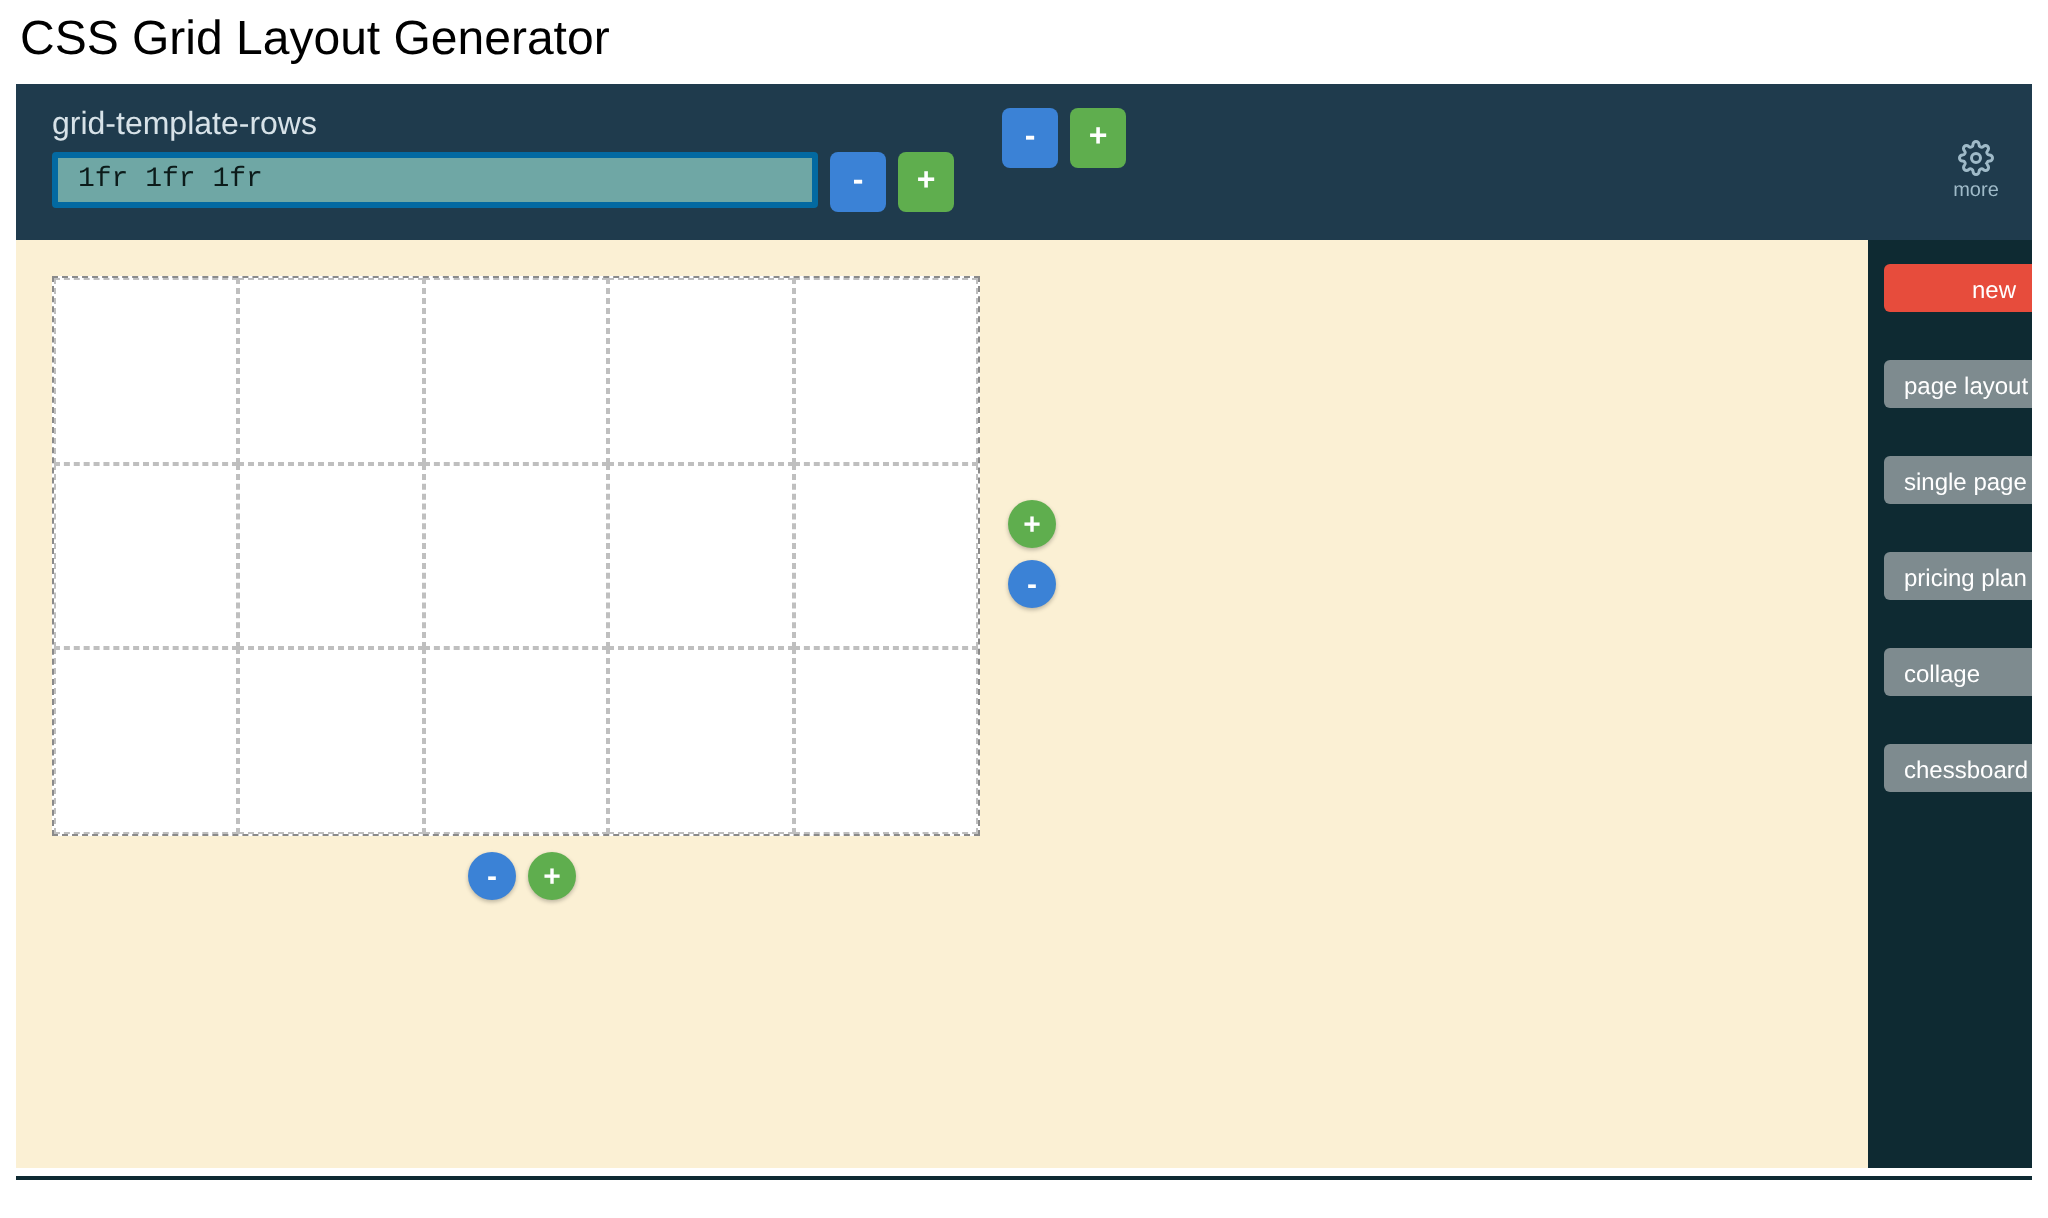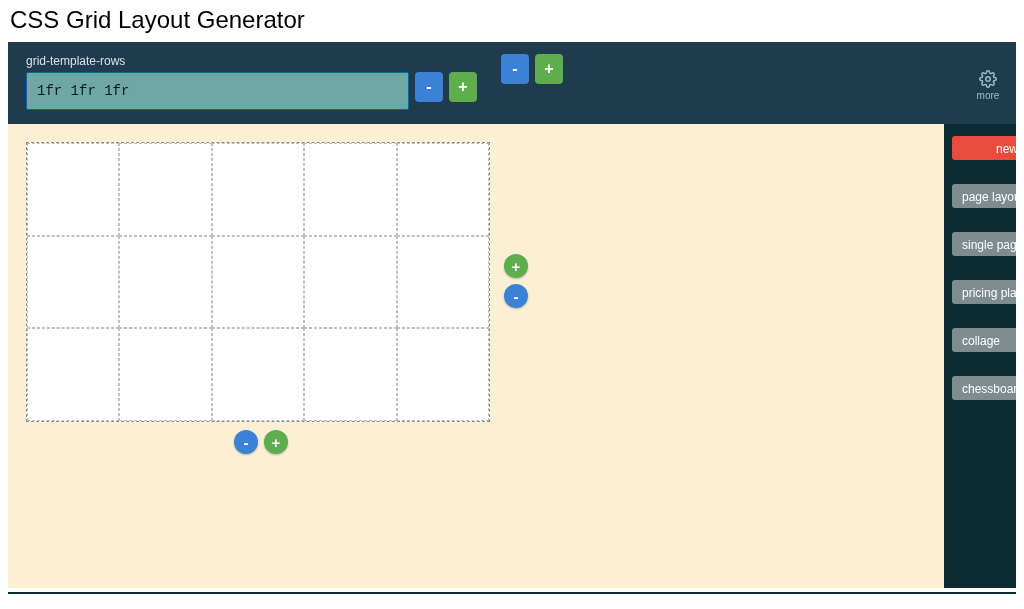"grid-template-rows" .field-label { font-size: 12px -> 16px }
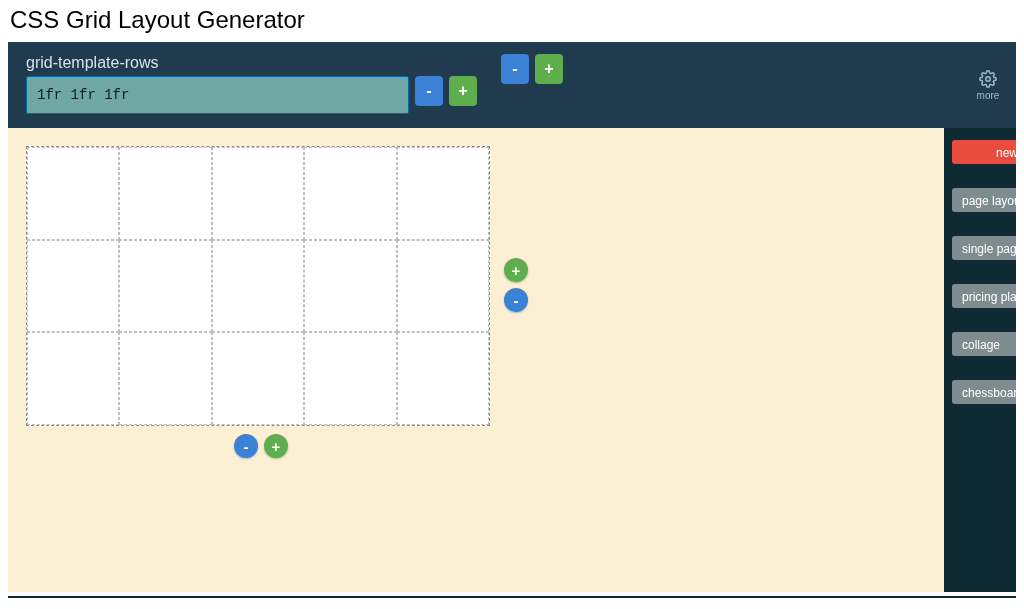"1fr 1fr 1fr" .field-input { border: 1px solid #0369a1 -> 3px solid #0369a1; height: 38px -> 28px }
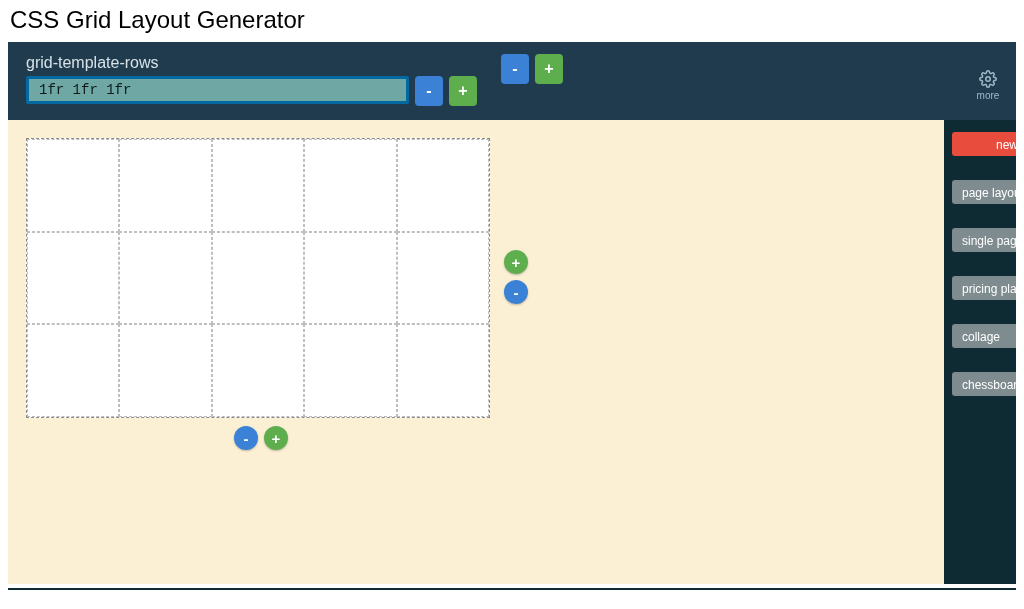"new" .sidebar { width: 72px -> 82px }
